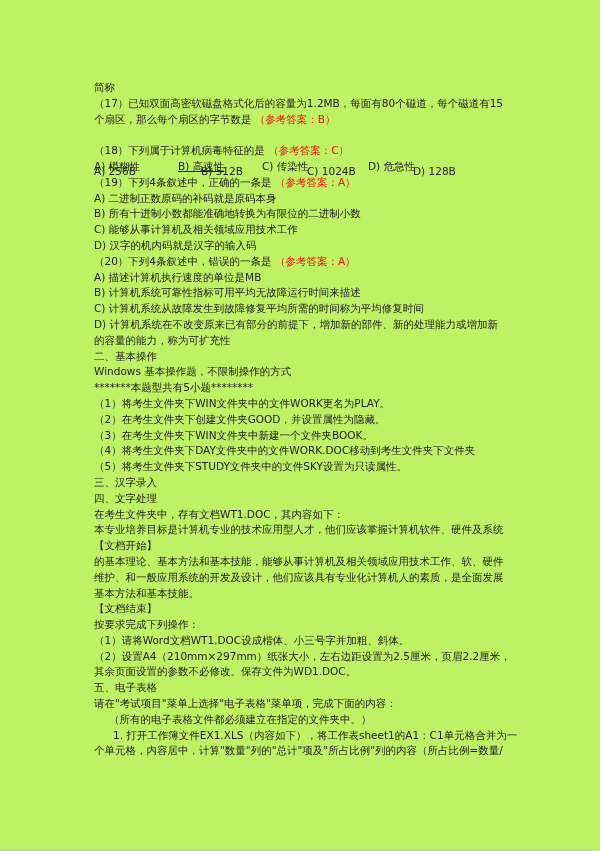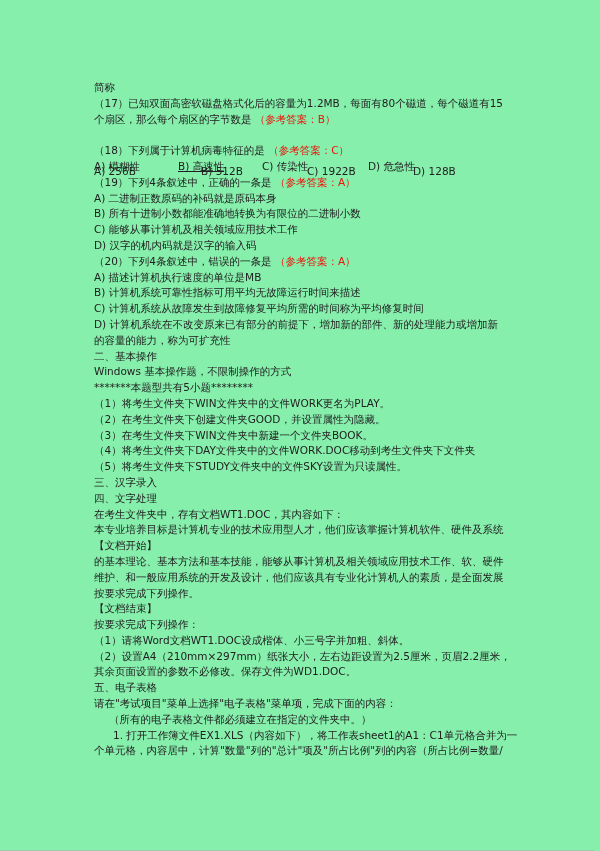"简称" .page { background: #86efac -> #bef264 }
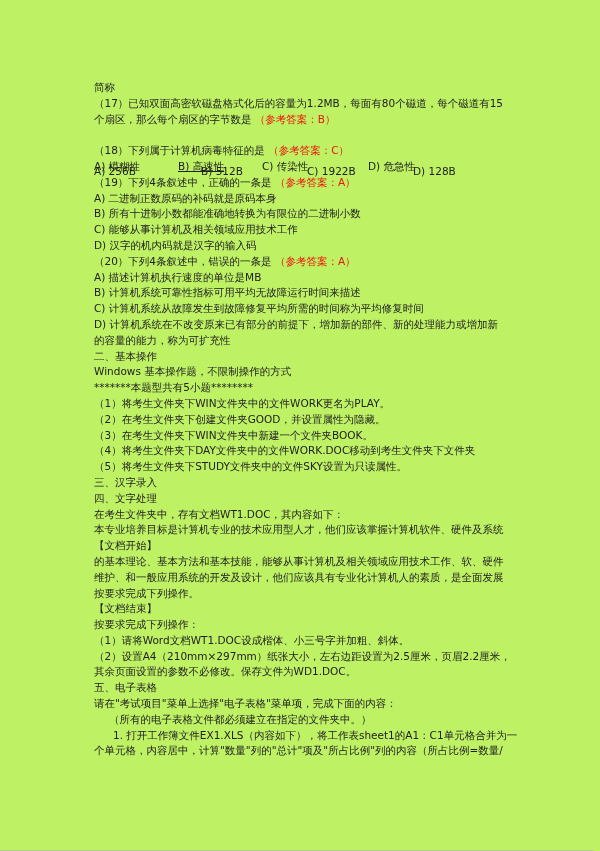"C) 1922B" span.run { text: 1922B -> 1024B }
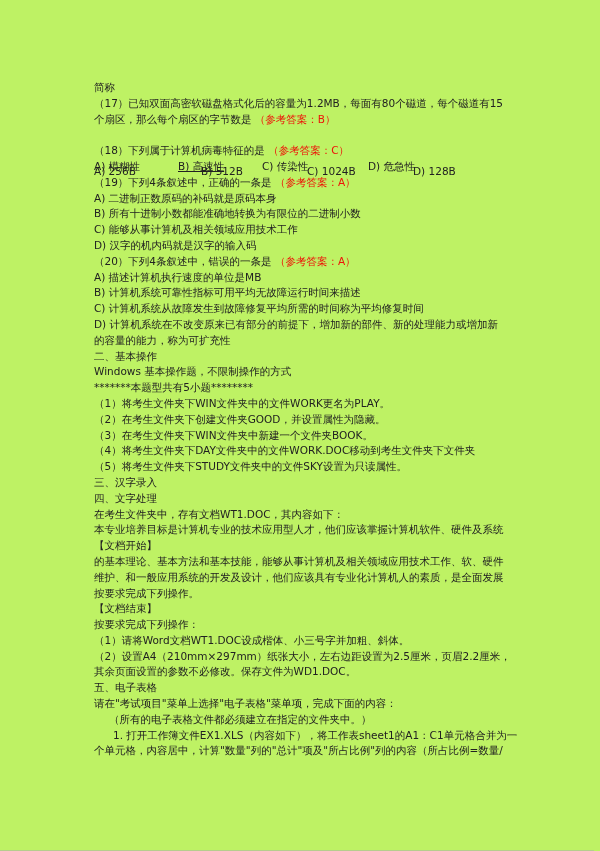"按要求完成下列操作。" span.run { text: 按要求完成下列操作 -> 基本方法和基本技能 }
